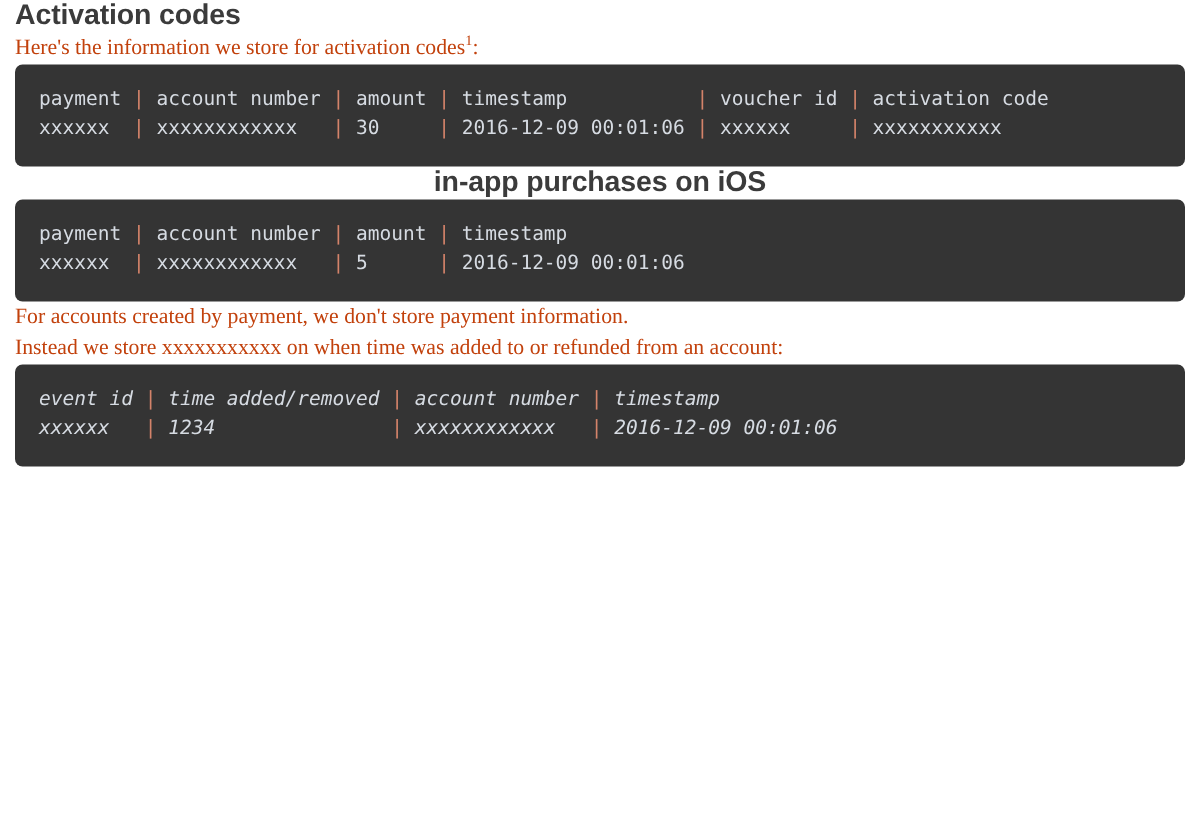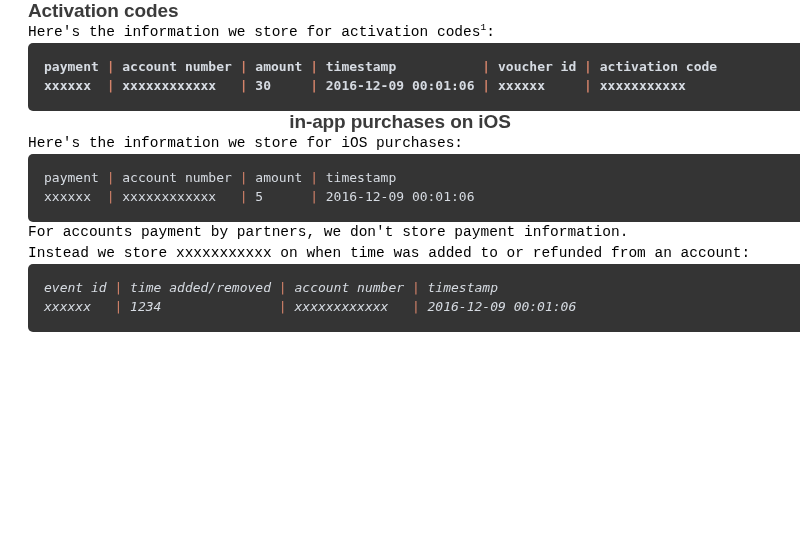"Activation codes" .page { padding: 0 28px -> 0 10px }
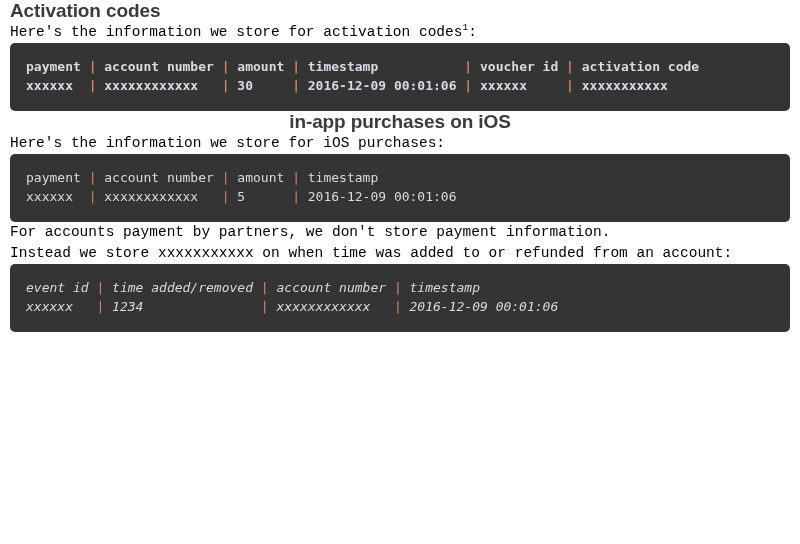"Here's the information we store" p.section-text { color: #000000 -> #c2410c; font-family: Liberation Mono, monospace -> Liberation Serif, serif }
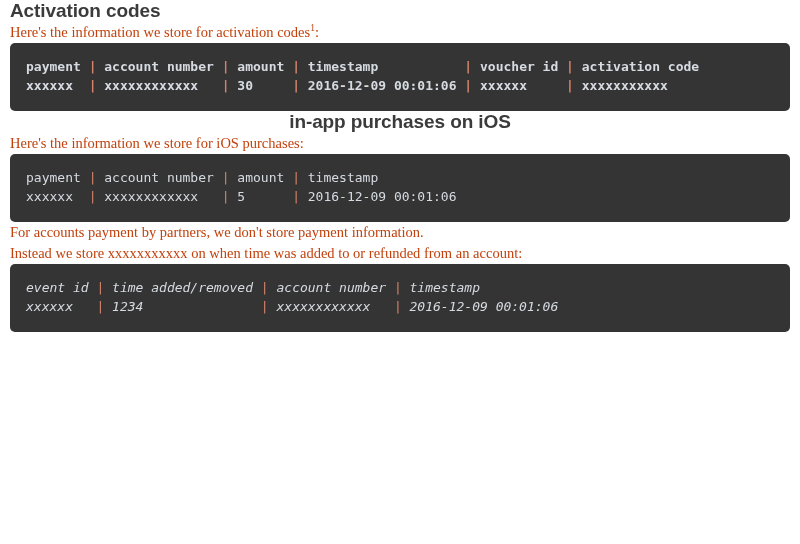"payment | account number | amount | timestamp |" .sec-1-code { font-weight: bold -> none }
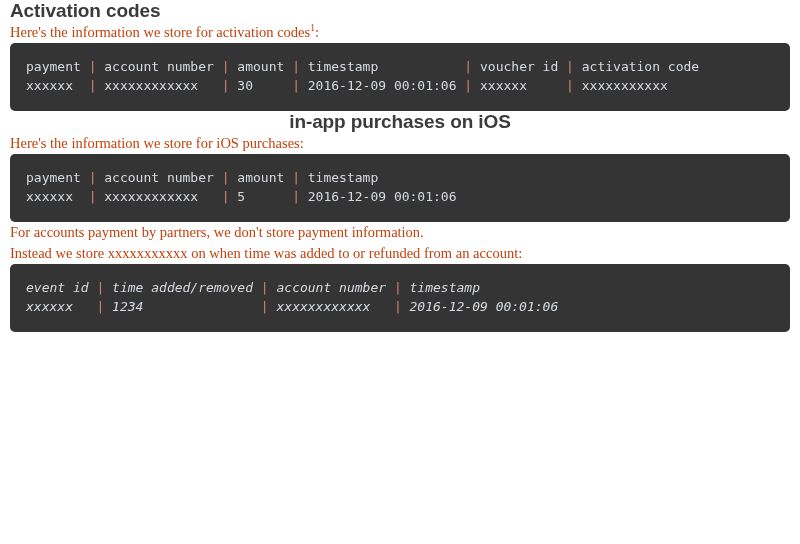"Here's the information we store for iOS" p.section-text { html: <p><span>Here's the information we store for iOS purchases:</span></p> -> none }
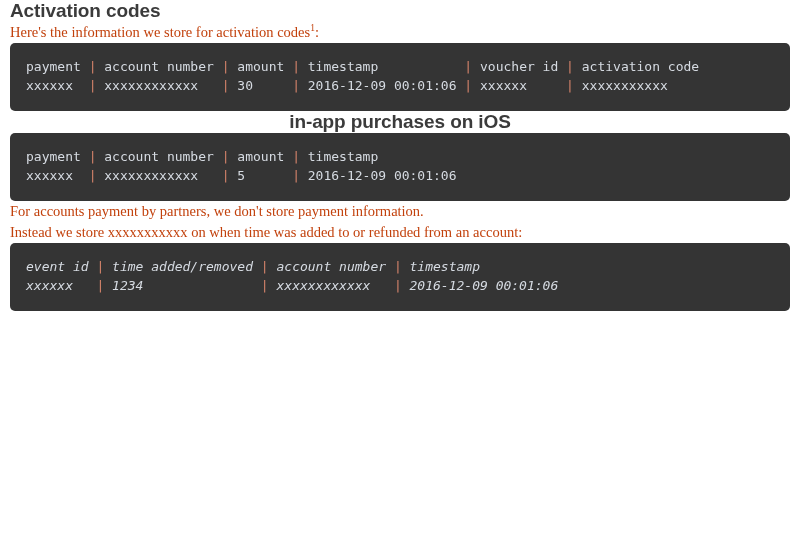"For accounts payment by partners," span { text: payment by partners -> created by payment }
